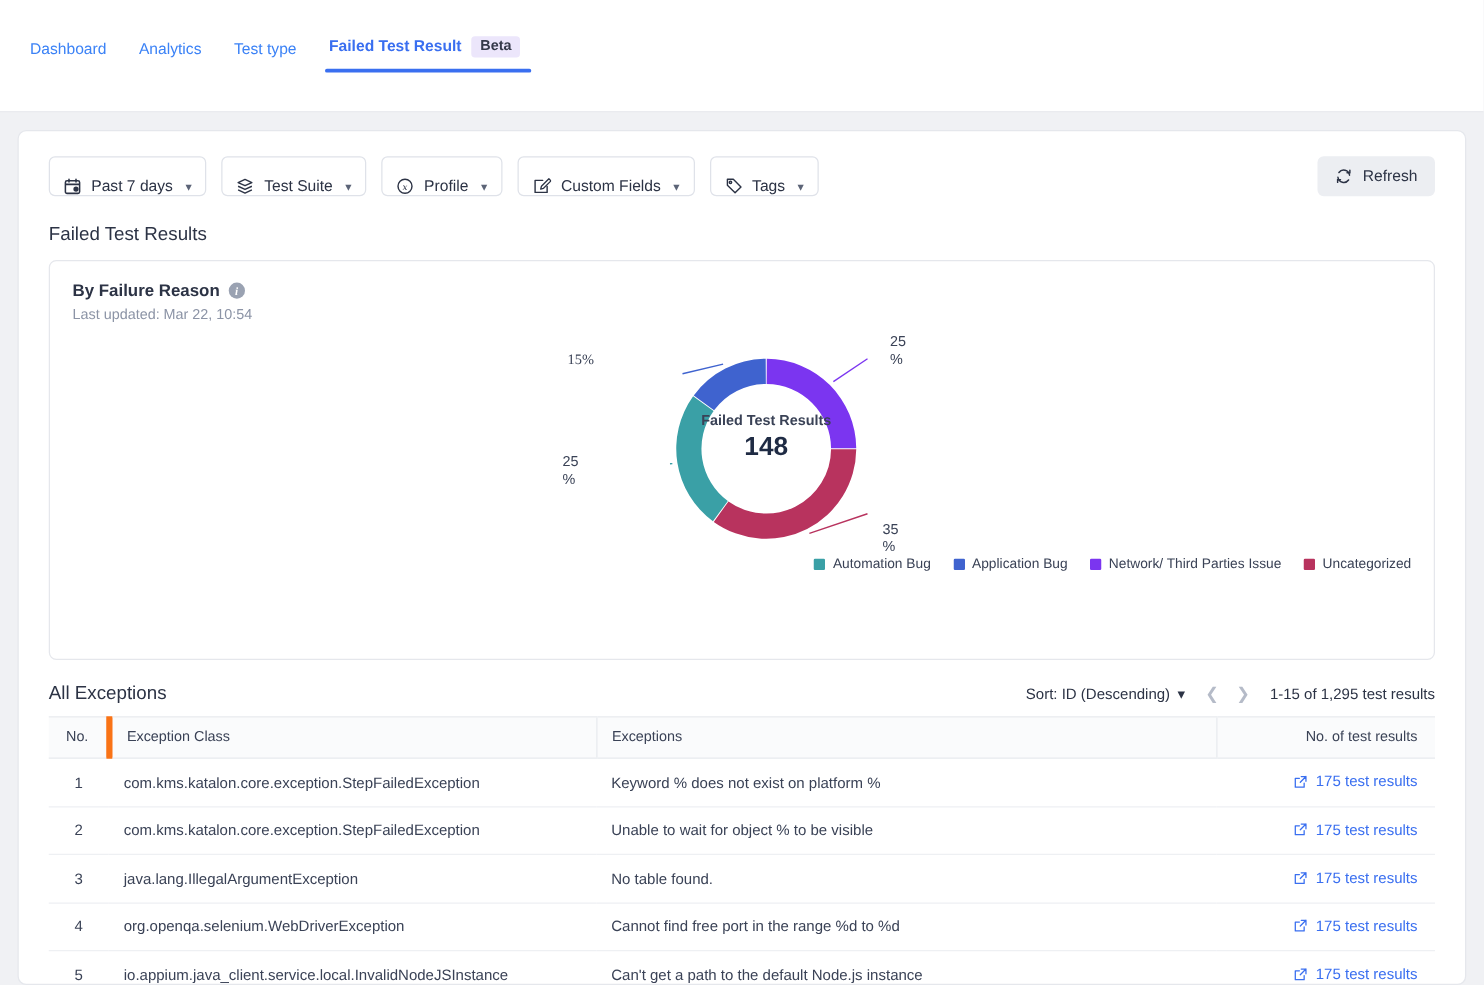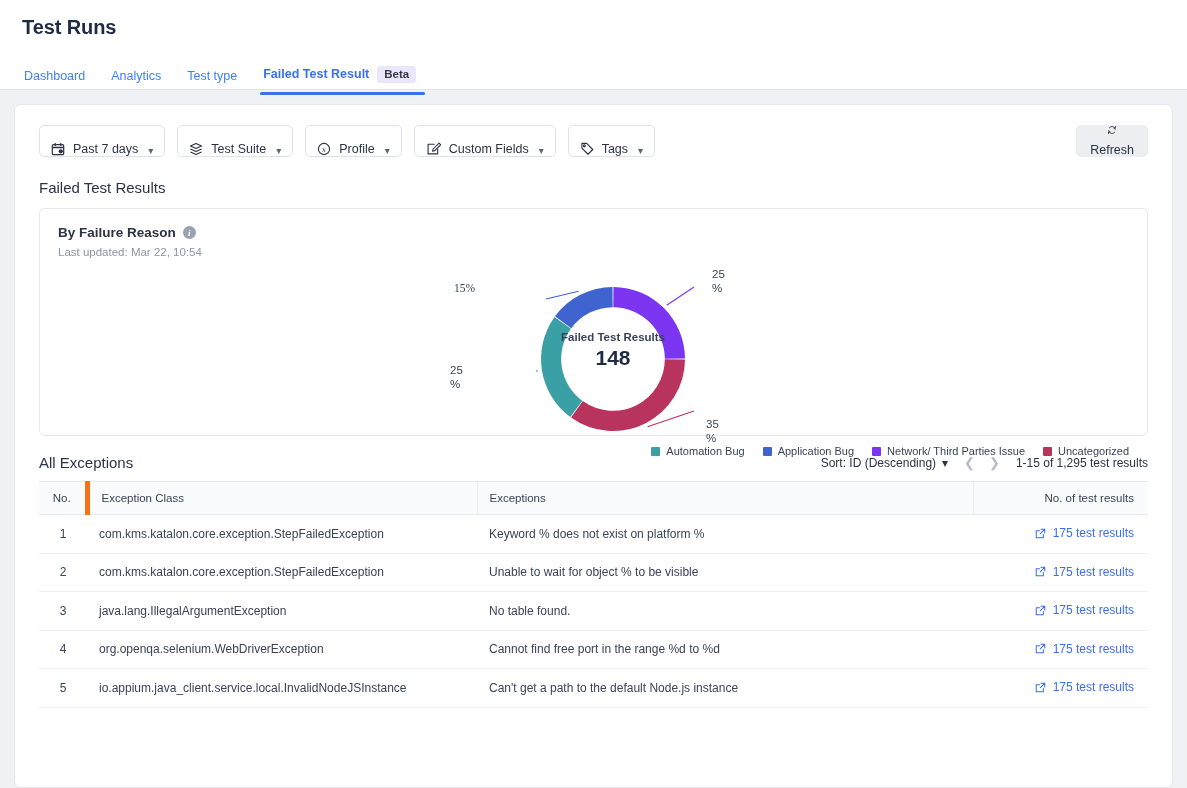"Test Runs" div.page-title { html: <div>Test Runs</div> -> none }
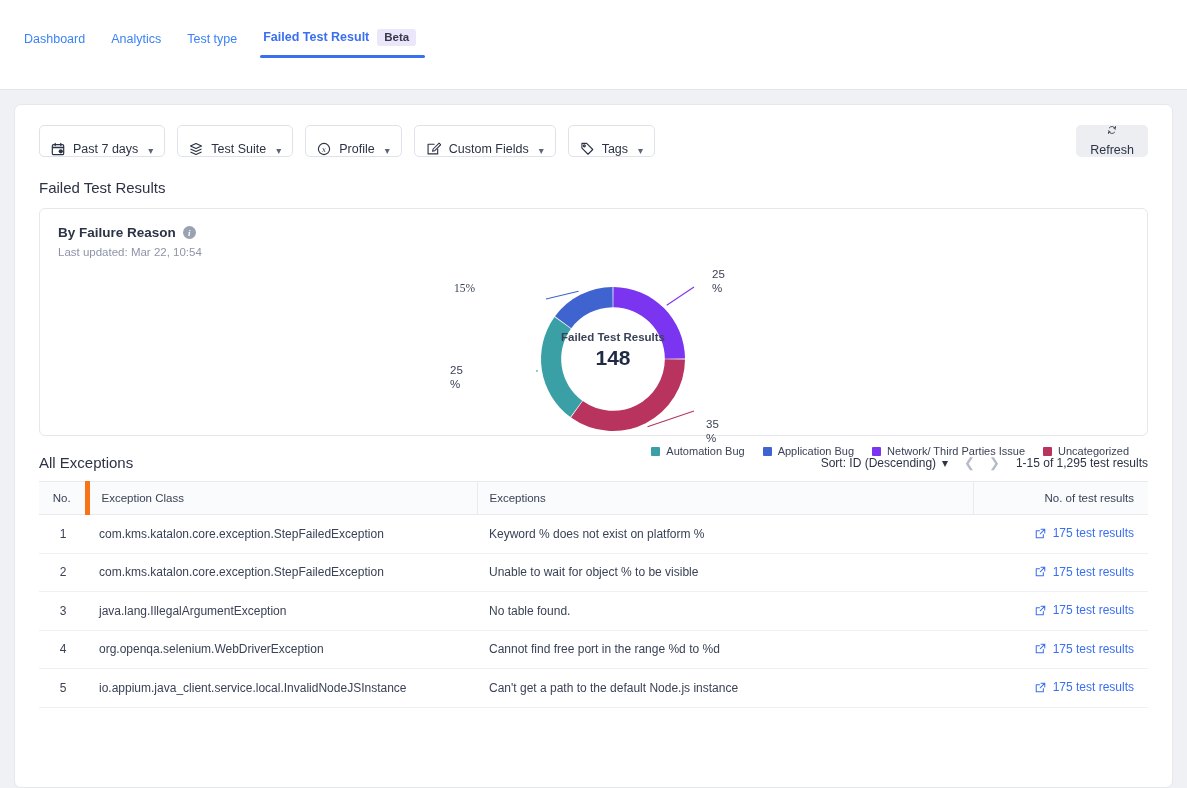"Refresh" .refresh-btn { flex-direction: column -> none }
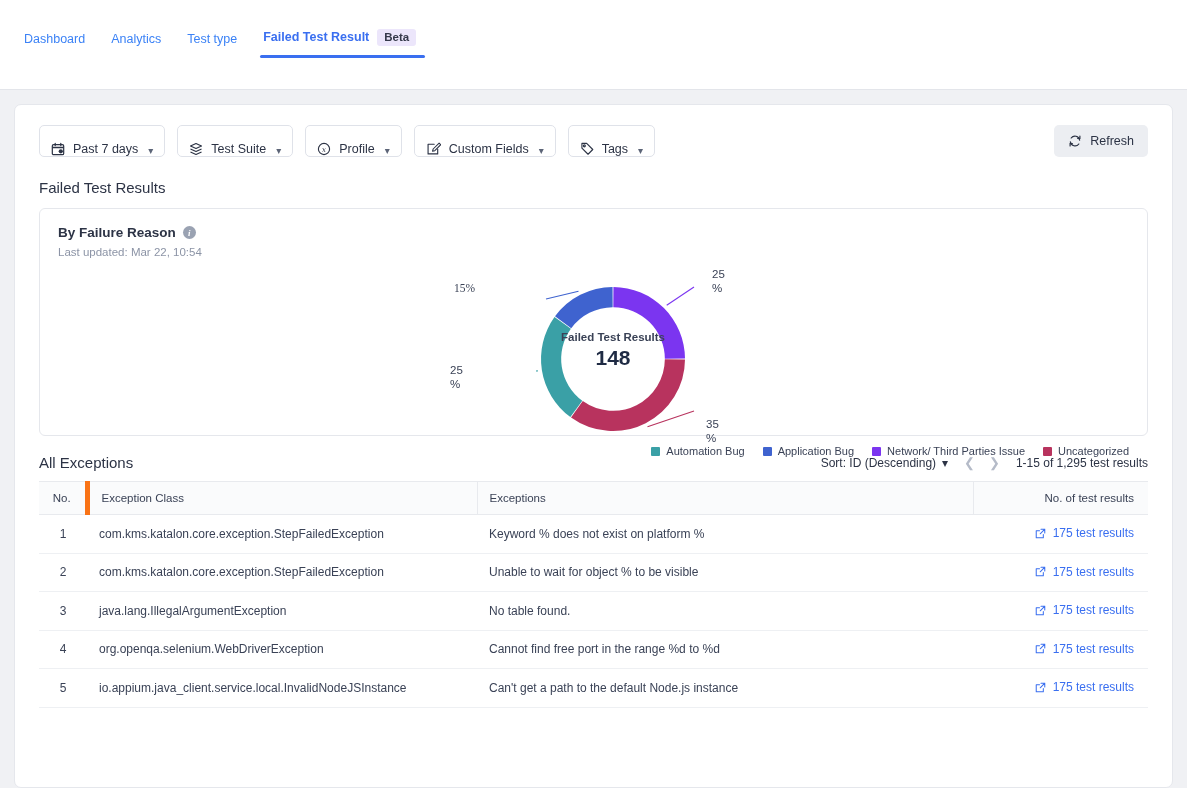"By Failure Reason" .chart-card { height: 228px -> 320px }
